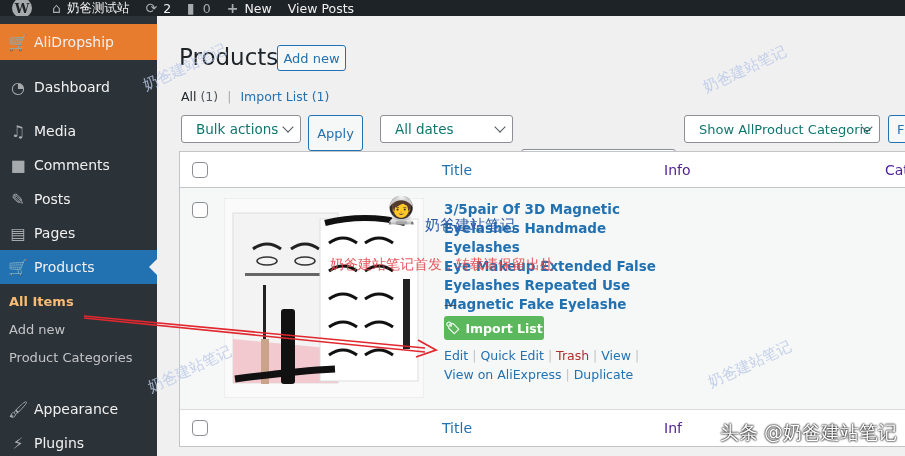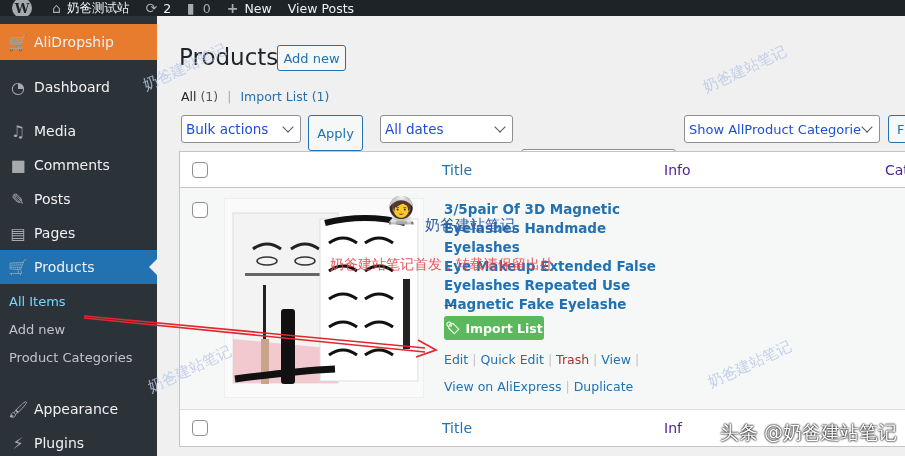"Bulk actions" .select { color: #1d4ed8 -> #0f766e; padding-left: 4px -> 14px }
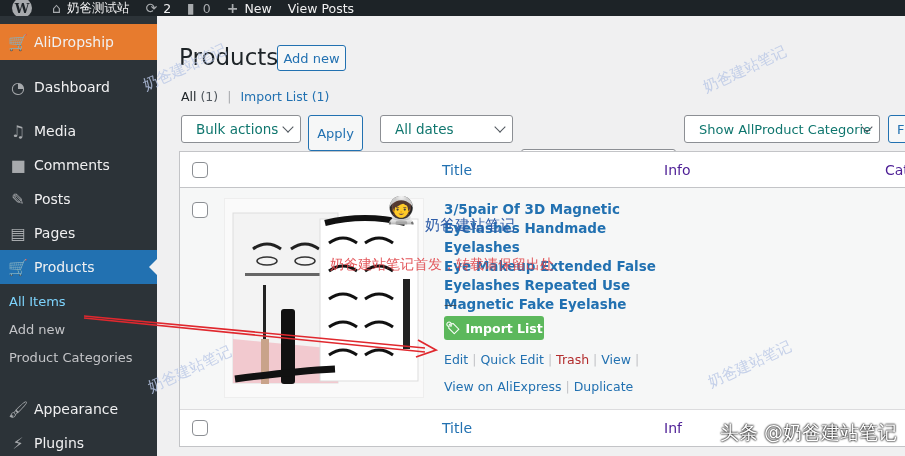"All Items" .submenu .sub.current { color: #7dd3fc -> #fdba74; font-weight: normal -> bold }
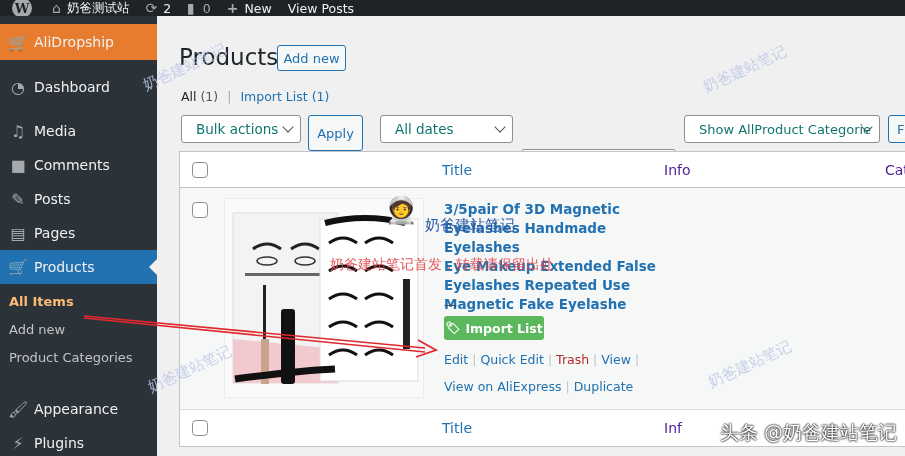"Edit | Quick Edit |" .row-actions { line-height: 27px -> 19px }
